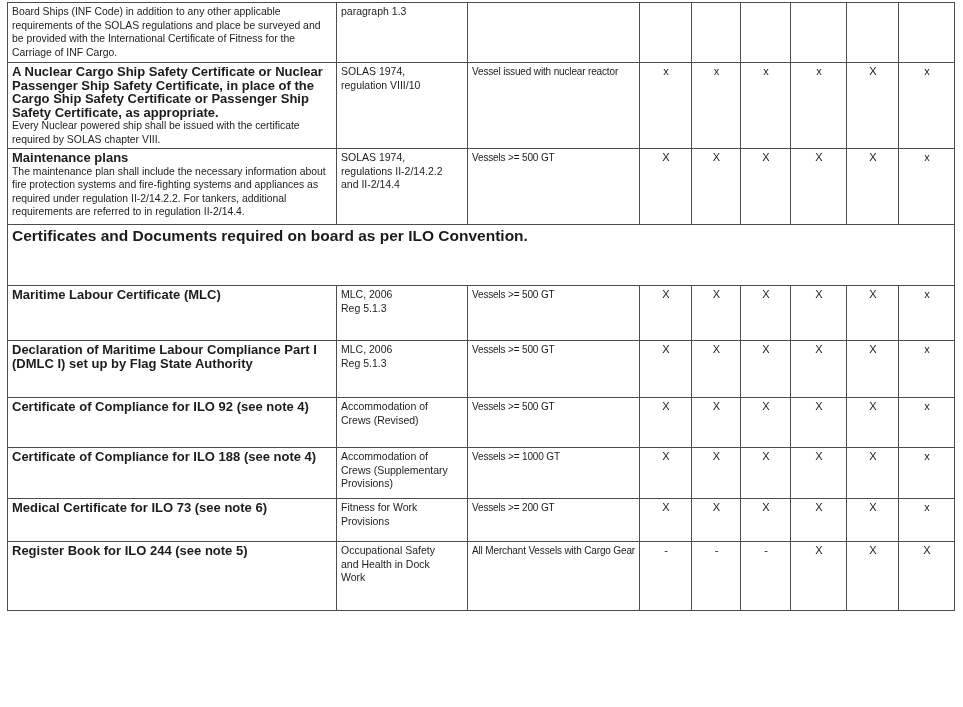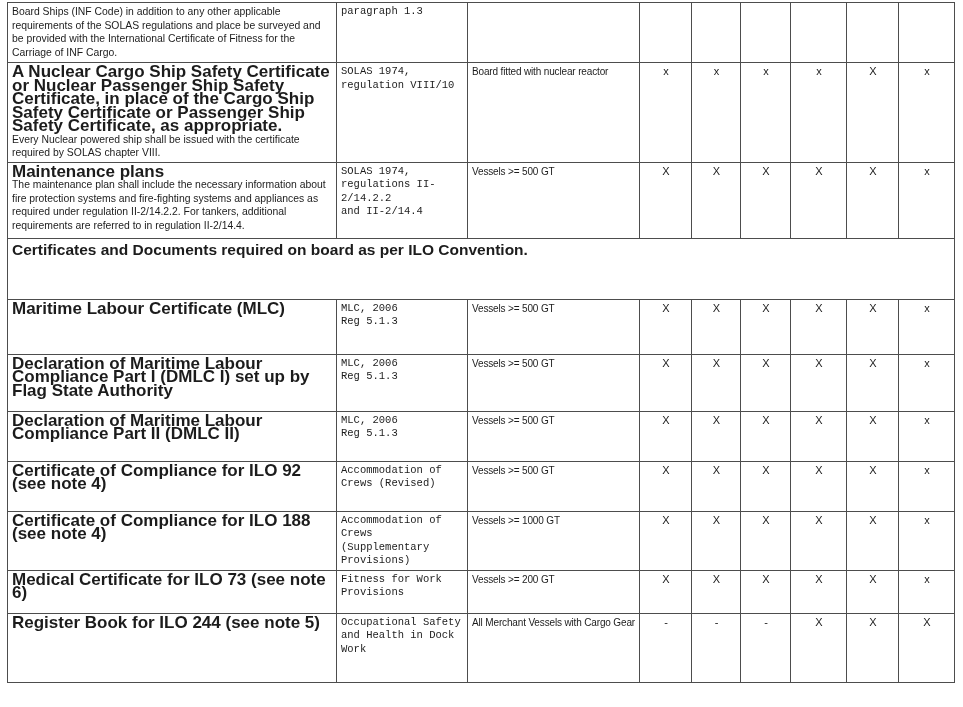"paragraph 1.3" td.c-ref { font-family: Liberation Mono, monospace -> none }
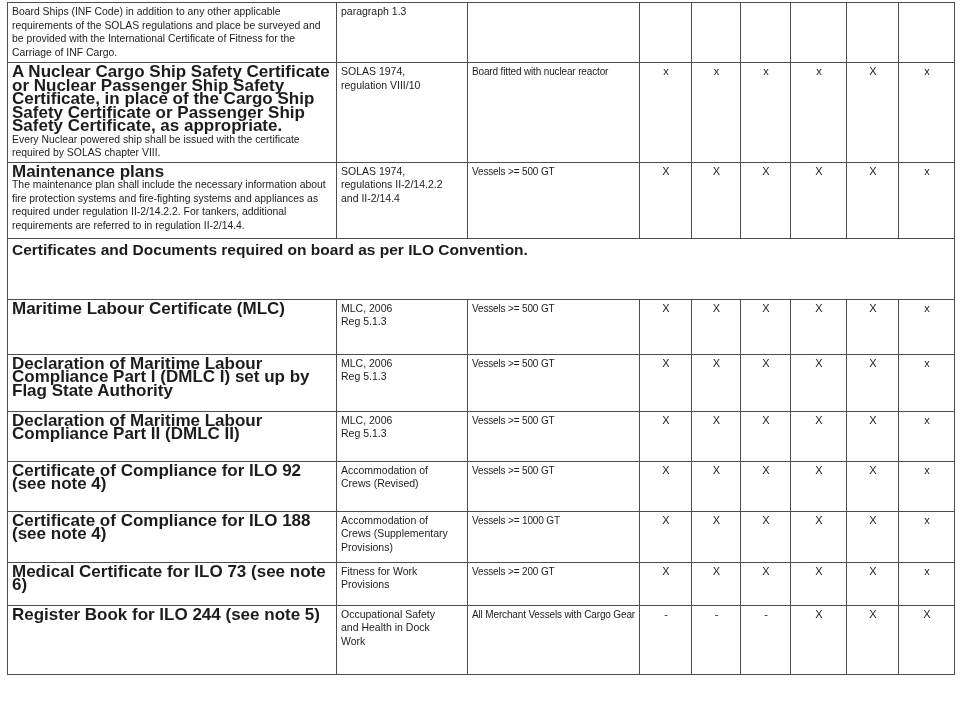"A Nuclear Cargo Ship Safety" .row-title { font-size: 17px -> 13px }
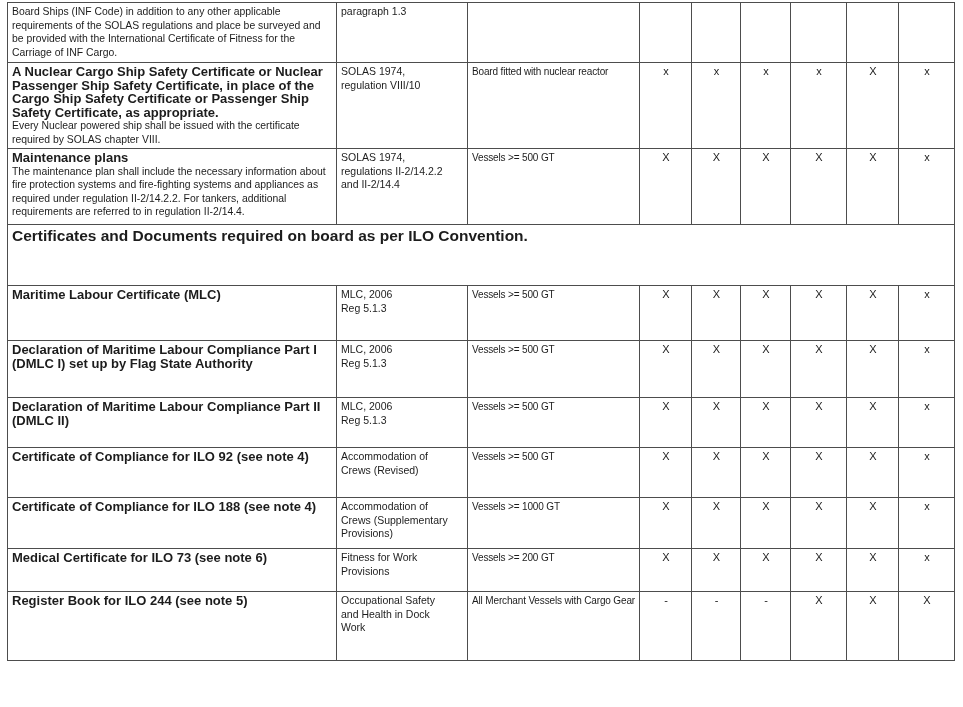"Board fitted with nuclear reactor" td.c-app { text: Board fitted -> Vessel issued }
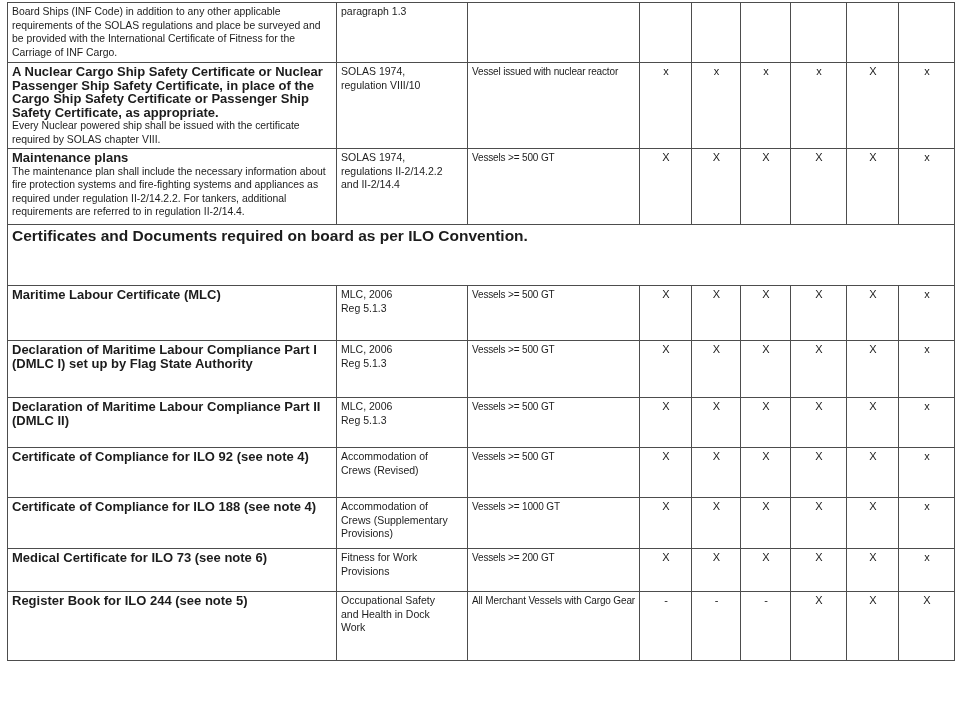"Declaration of Maritime Labour Compliance Part II" tr { html: <tr> <td> <span>Declaration of Maritime Labour Compliance Part II (DMLC II)</span> <span></span> </td> <td>MLC, 2006 Reg 5.1.3</td> <td>Vessels &gt;= 500 GT</td> <td>X</td> <td>X</td> <td>X</td> <td>X</td> <td>X</td> <td>x</td> </tr> -> none }
